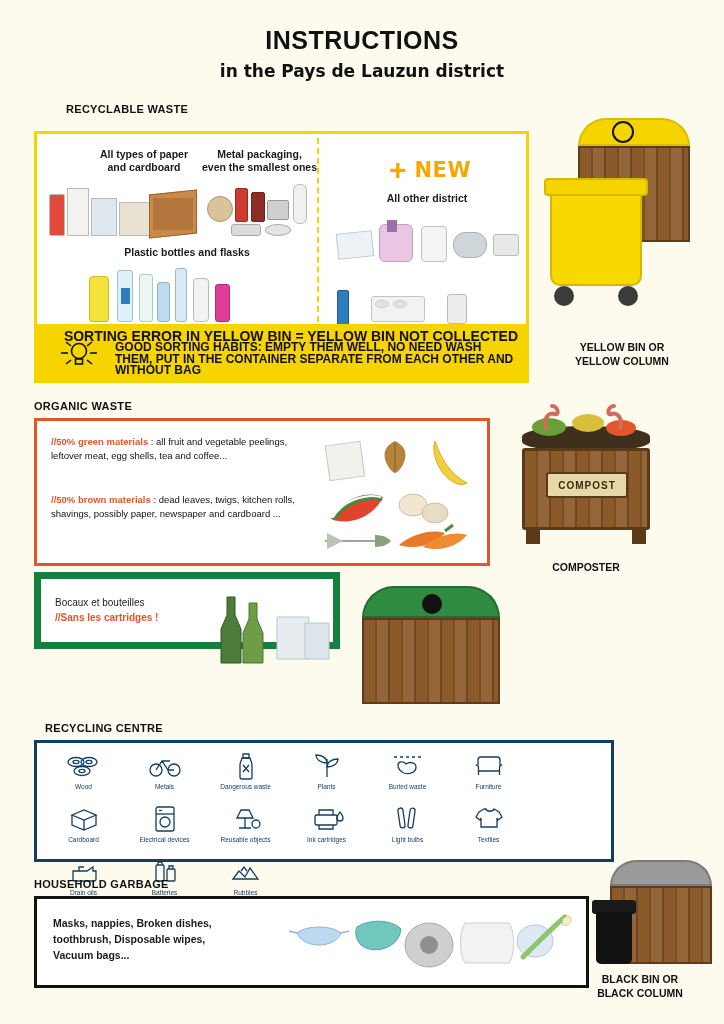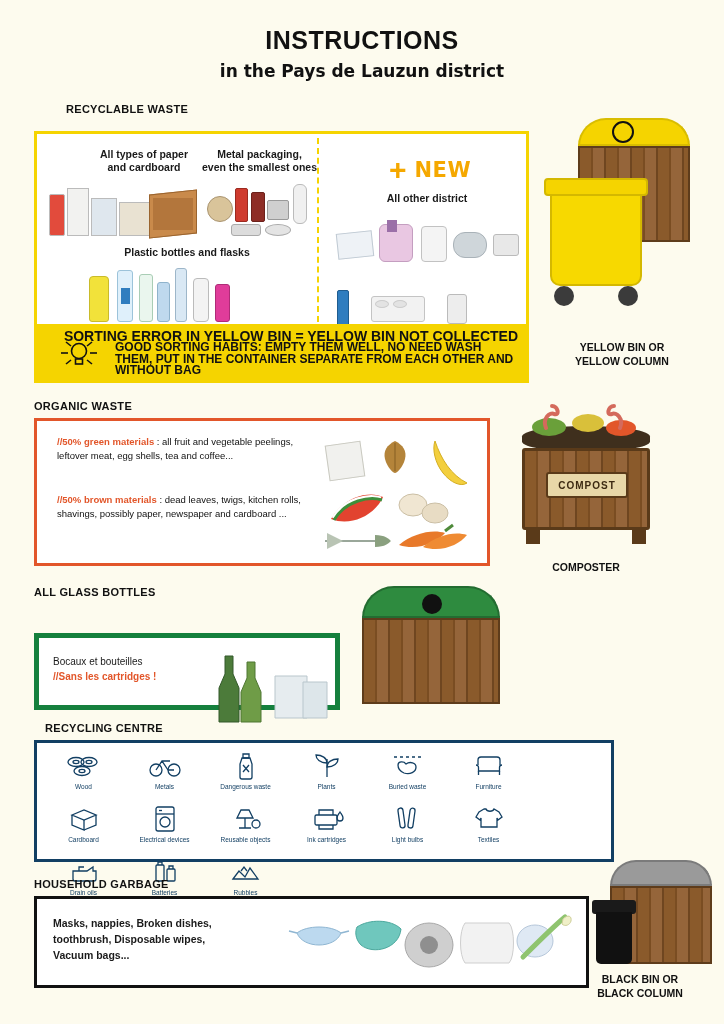"//50% green materials : all" .org-text { margin-left: 6px -> none }
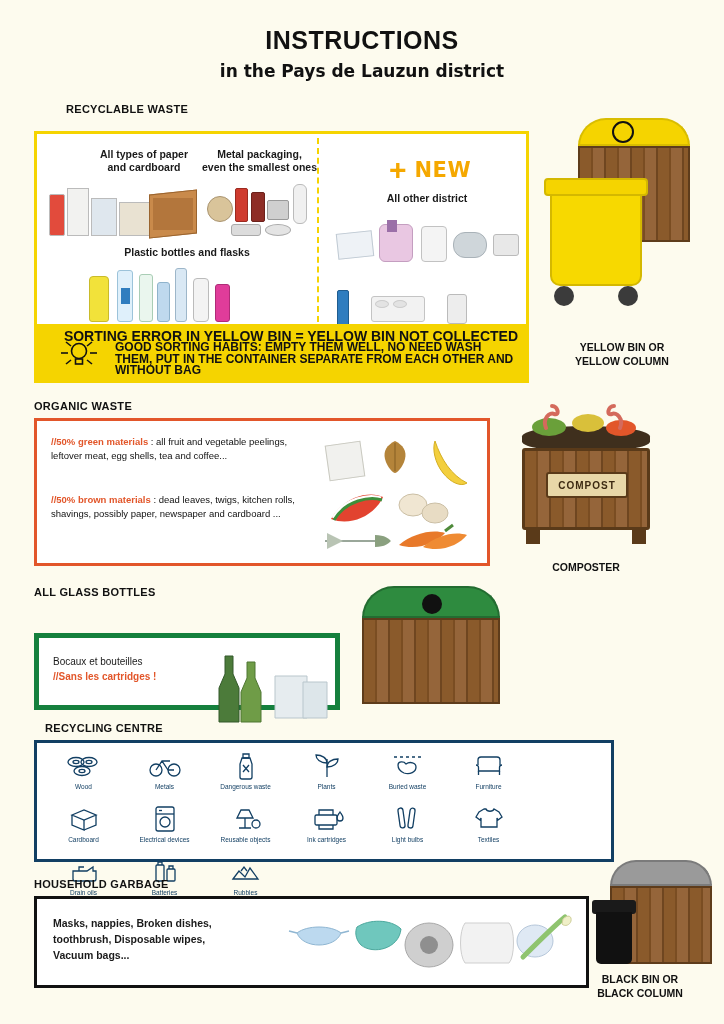"Bocaux et bouteilles" .green-box { border: 5px solid #15803d -> 7px solid #15803d; top: 633px -> 572px }
